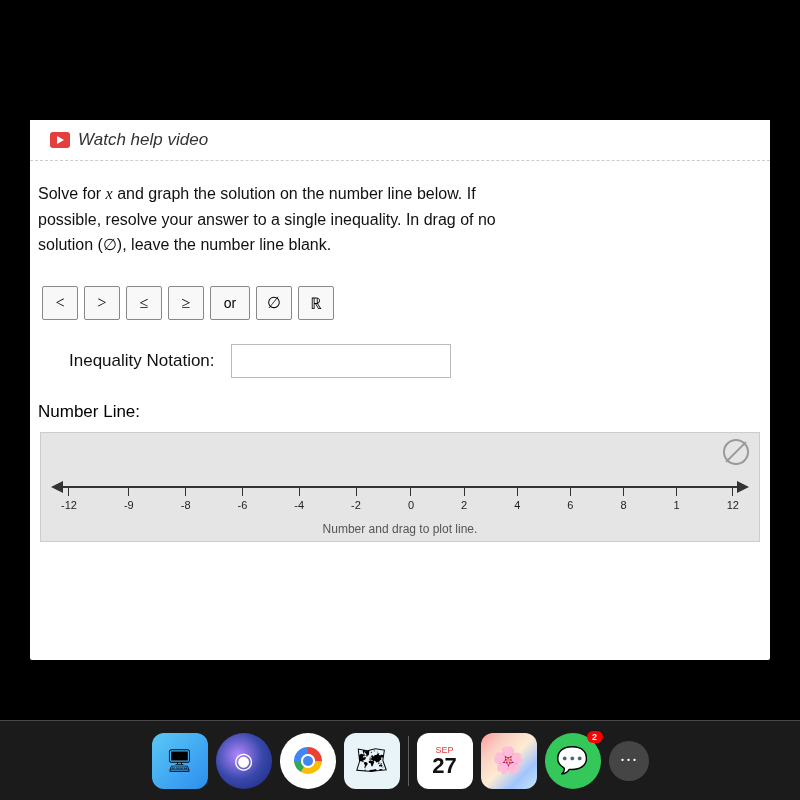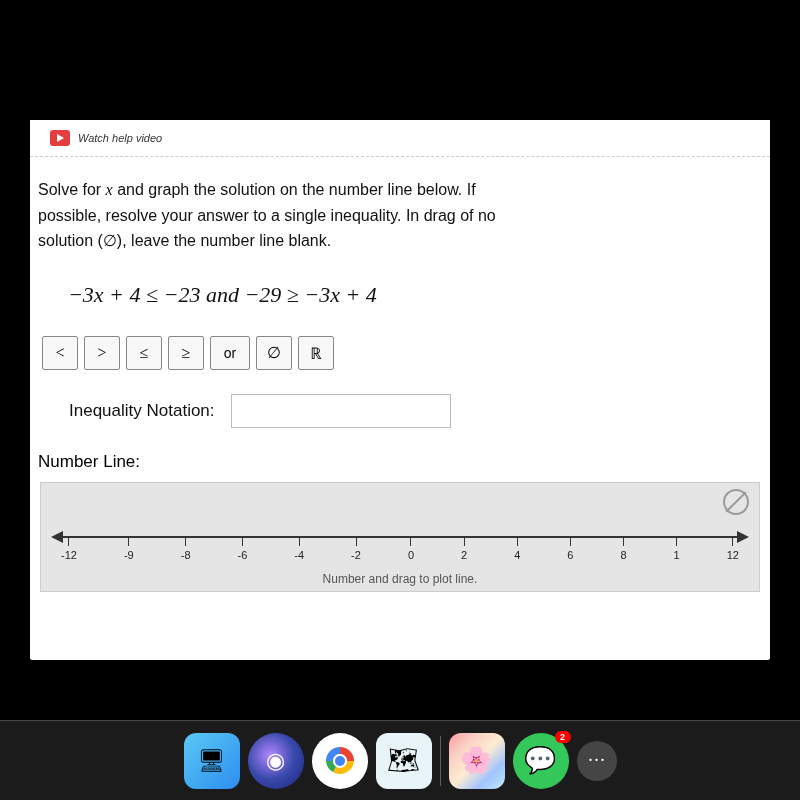"Watch help video" .watch-video-text { font-size: 11px -> 17px }
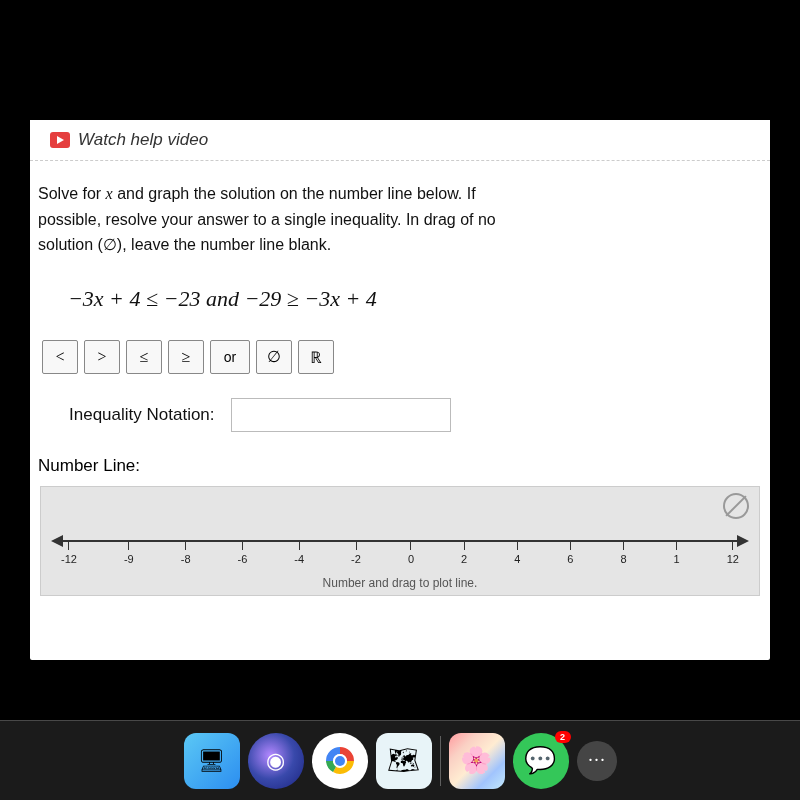"−3x + 4 ≤ −23" div.equation-box { html: <div> <span>−3x + 4 ≤ −23 and −29 ≥ −3x + 4</span> </div> -> none }
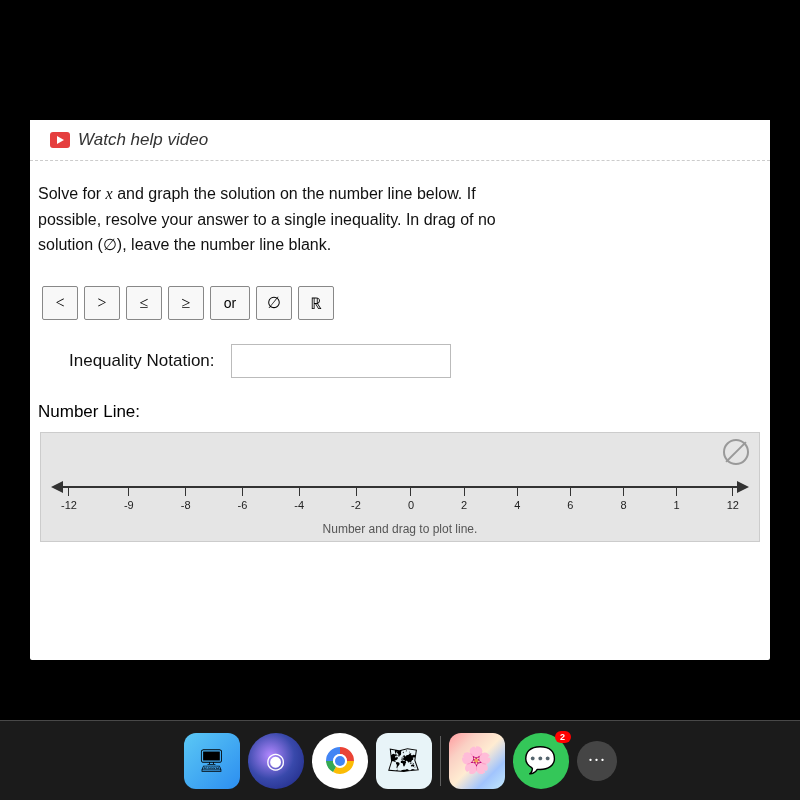"SEP" div.dock-item { html: none -> <div> <span>SEP</span> <span>27</span> </div> }
